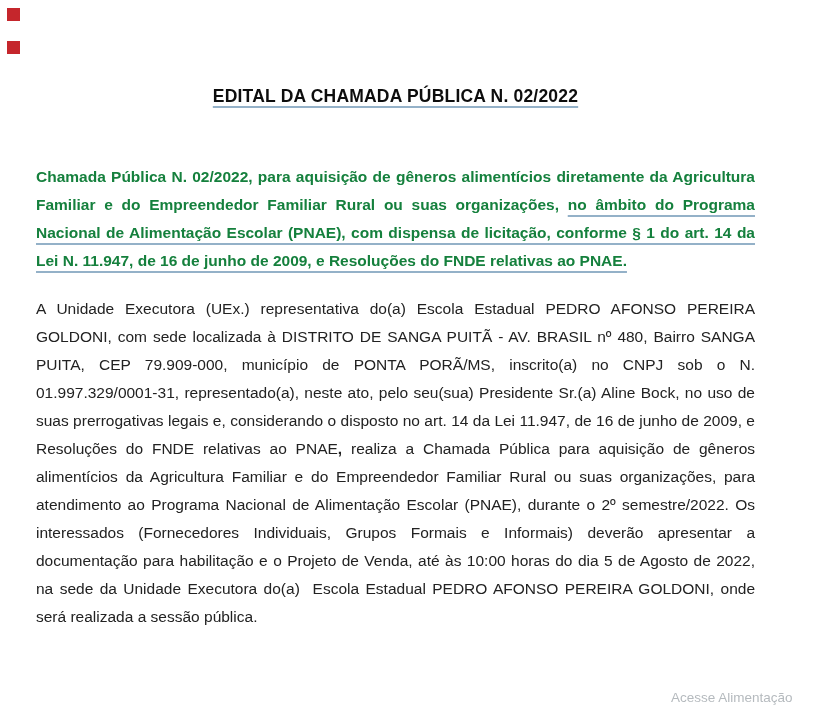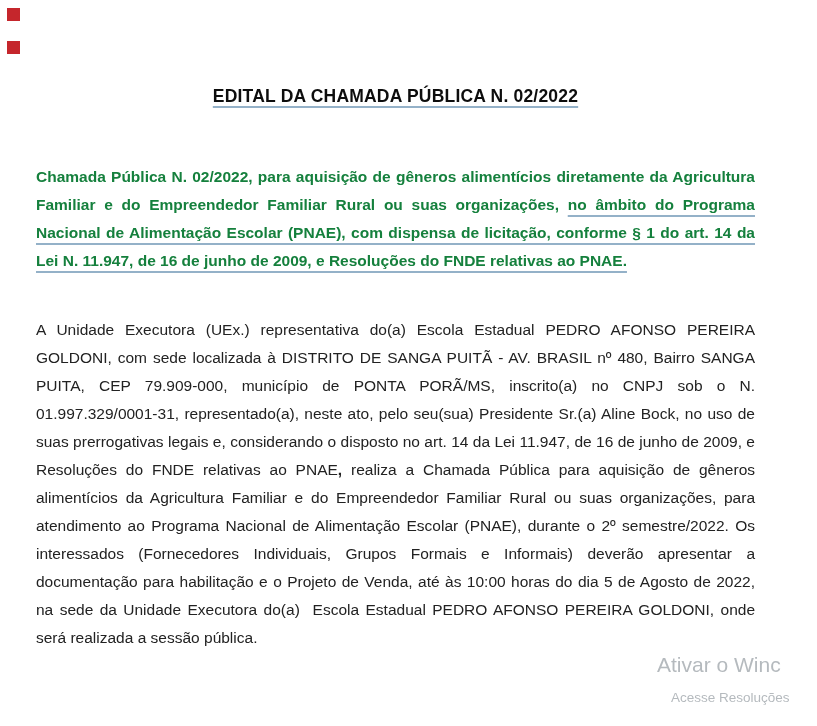"A Unidade Executora (UEx.)" .p2 { margin: 41px 0 0 0 -> 20px 0 0 0 }
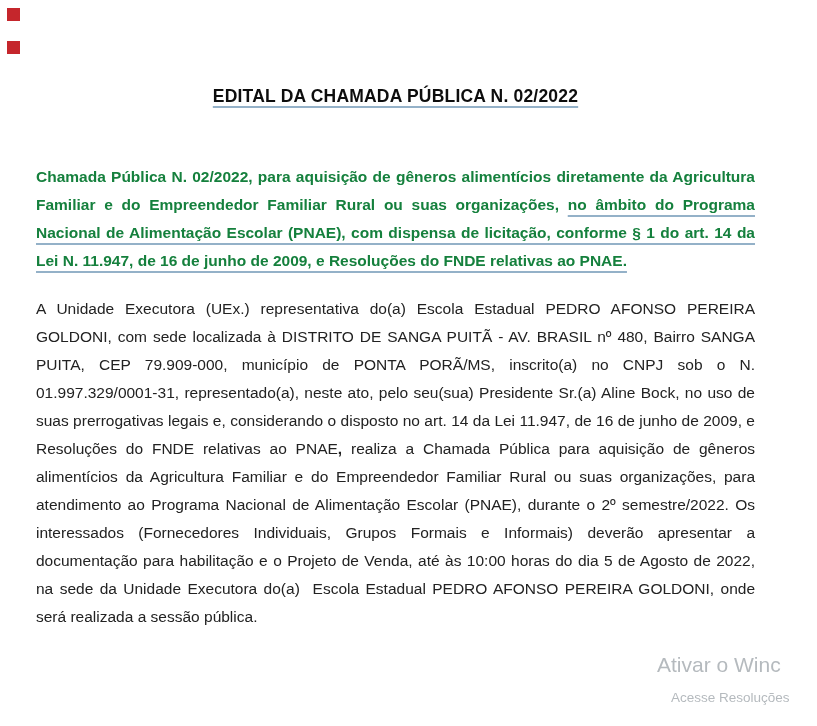"Ativar o Winc" div.watermark-line1 { html: <div>Ativar o Winc</div> -> none }
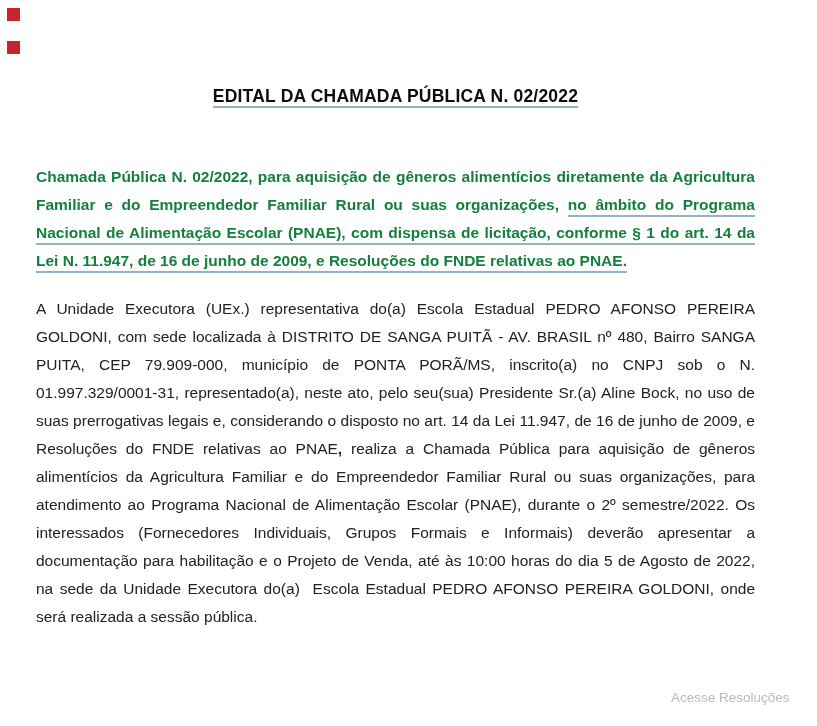"Acesse Resoluções" div.watermark-line2 { text: Resoluções -> Alimentação }
